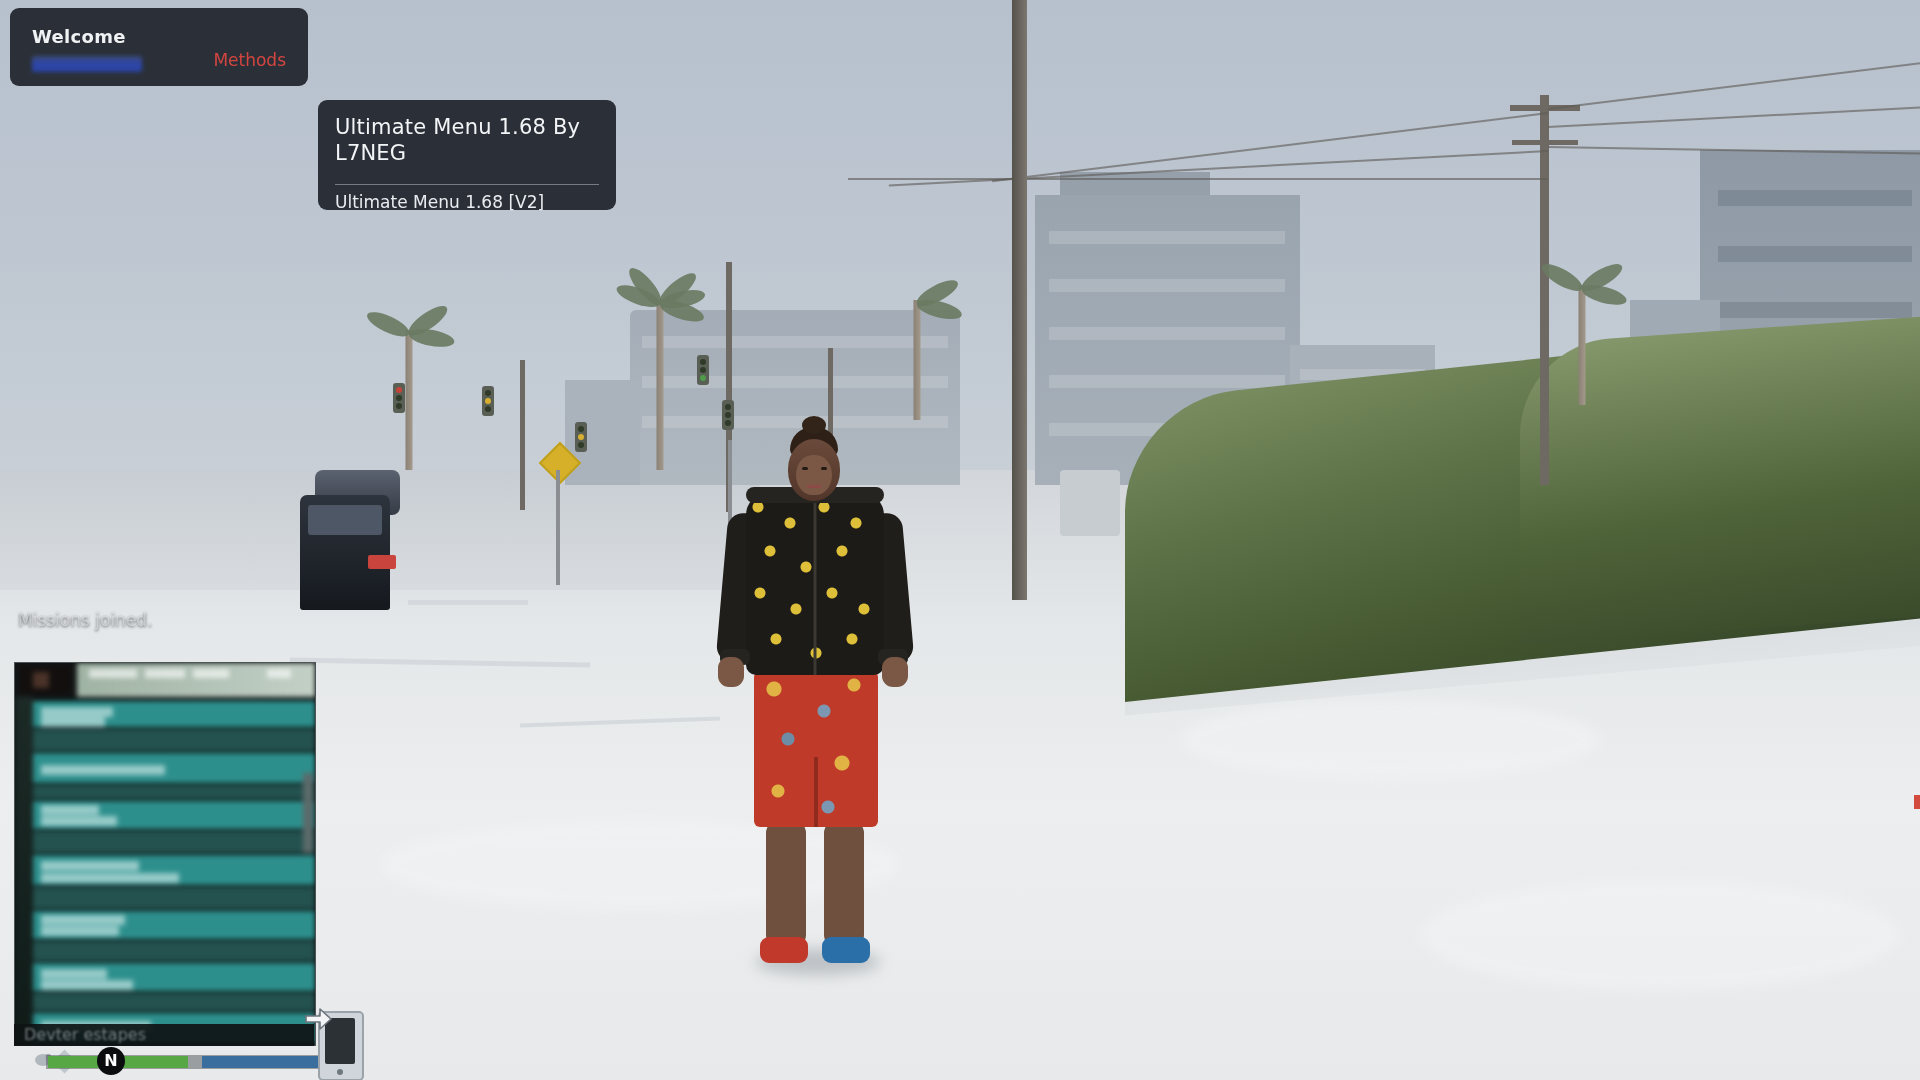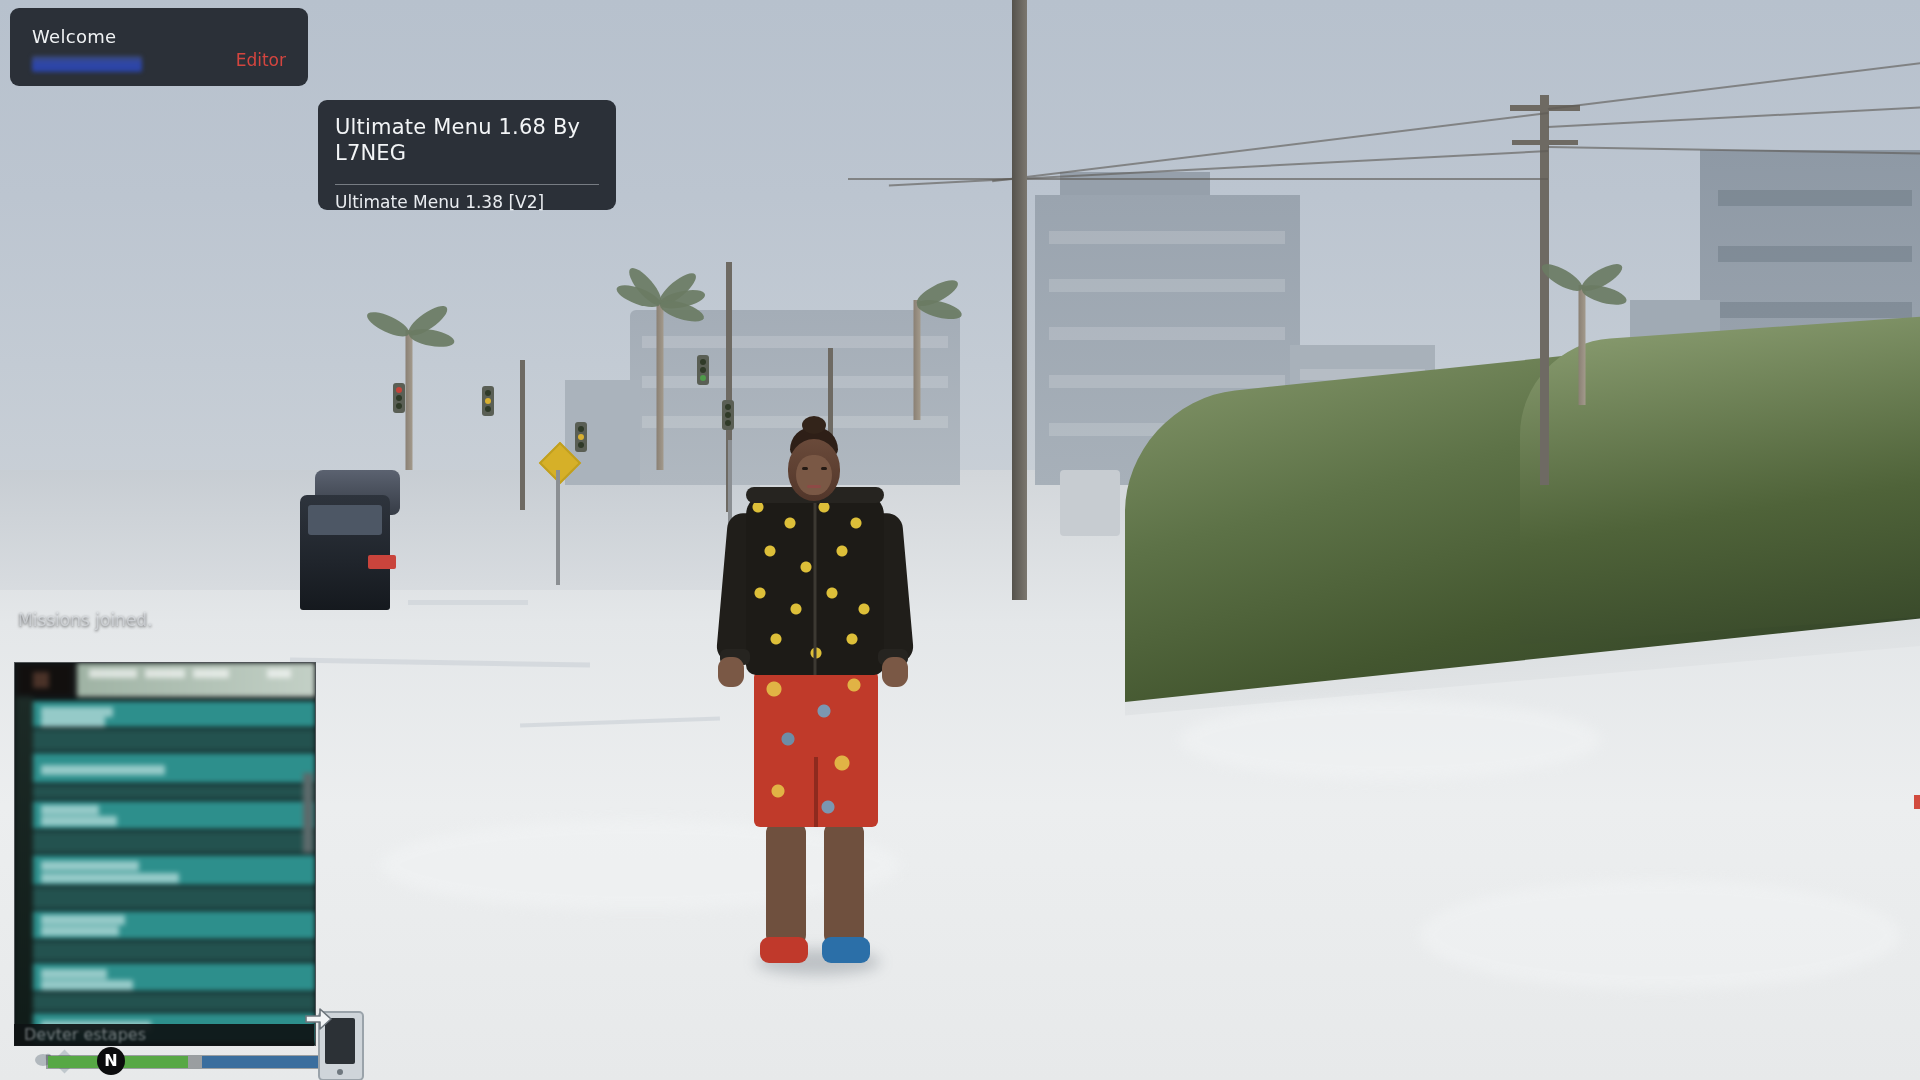"Welcome" .wel-title { font-weight: none -> bold }
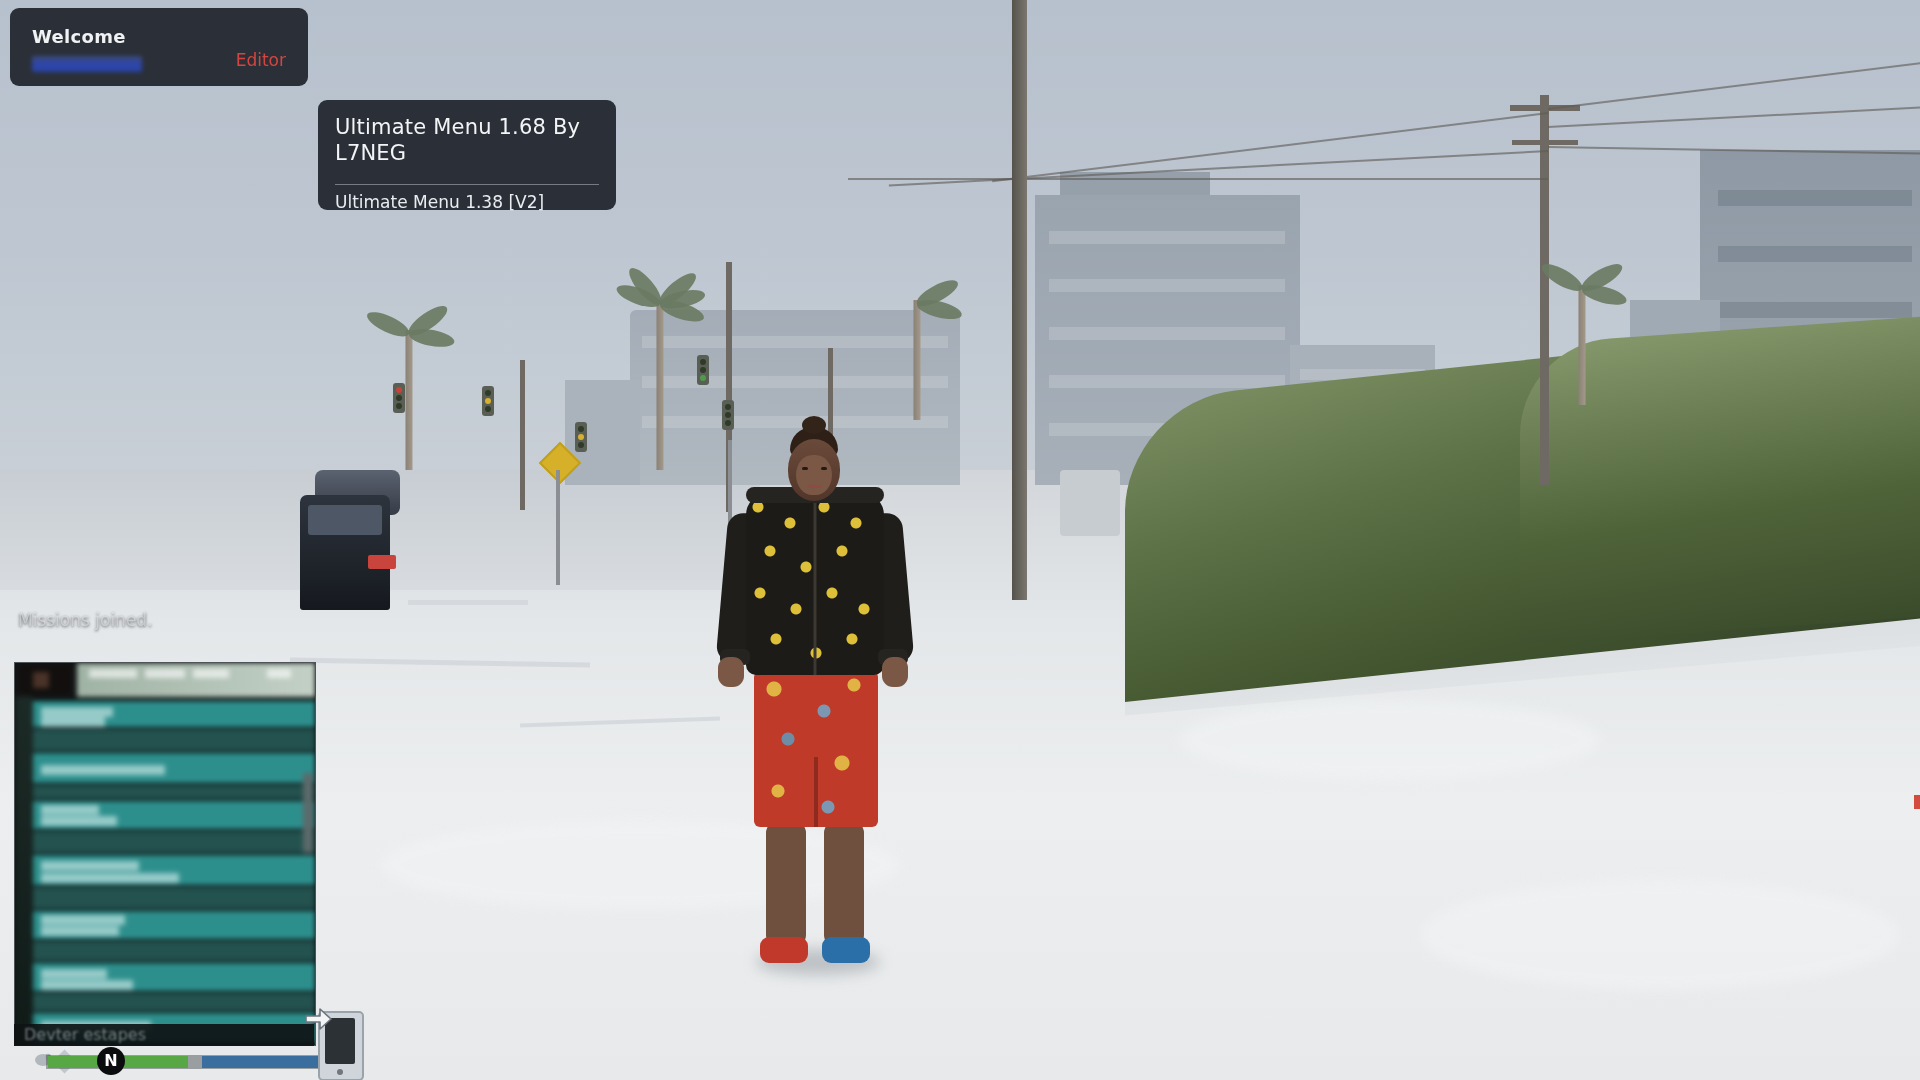"Editor" div.wel-unload { text: Editor -> Methods }
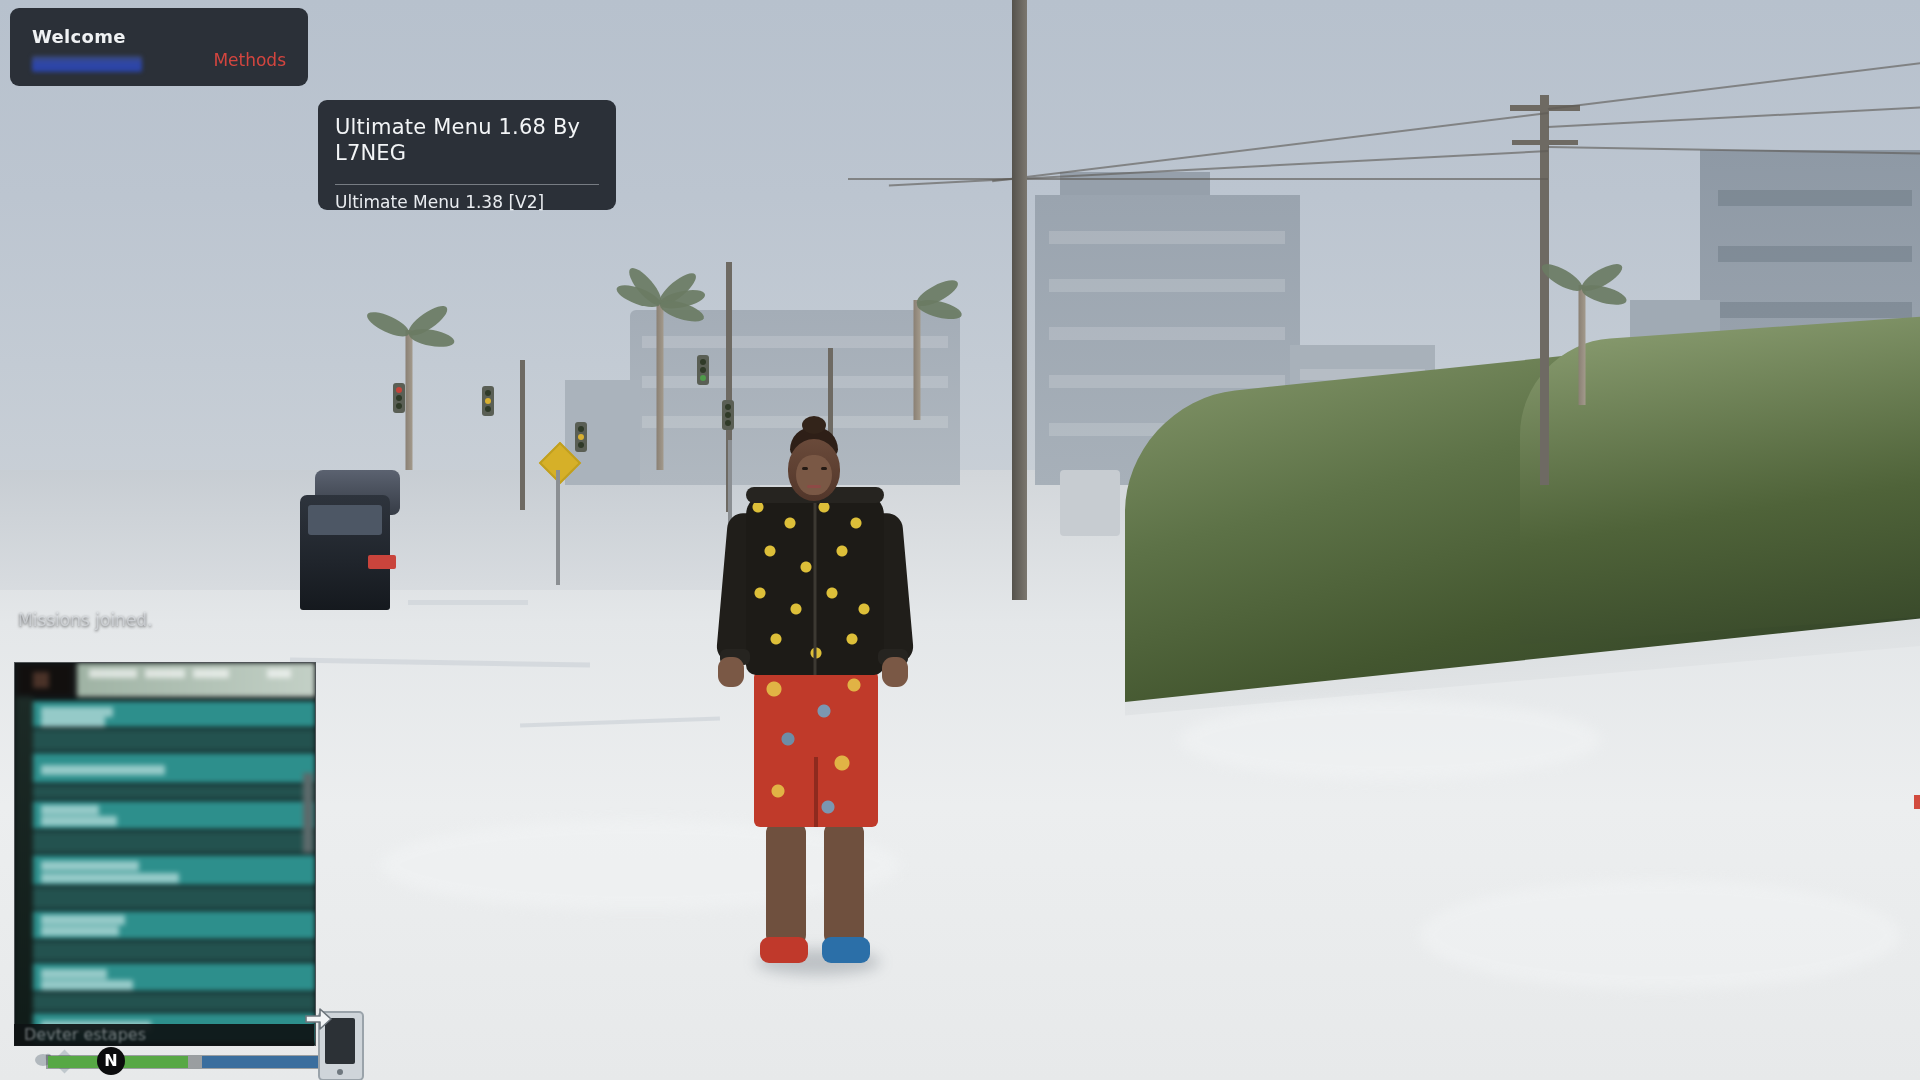"Ultimate Menu 1.38 [V2]" div.tc-sub { text: 1.38 -> 1.68 }
